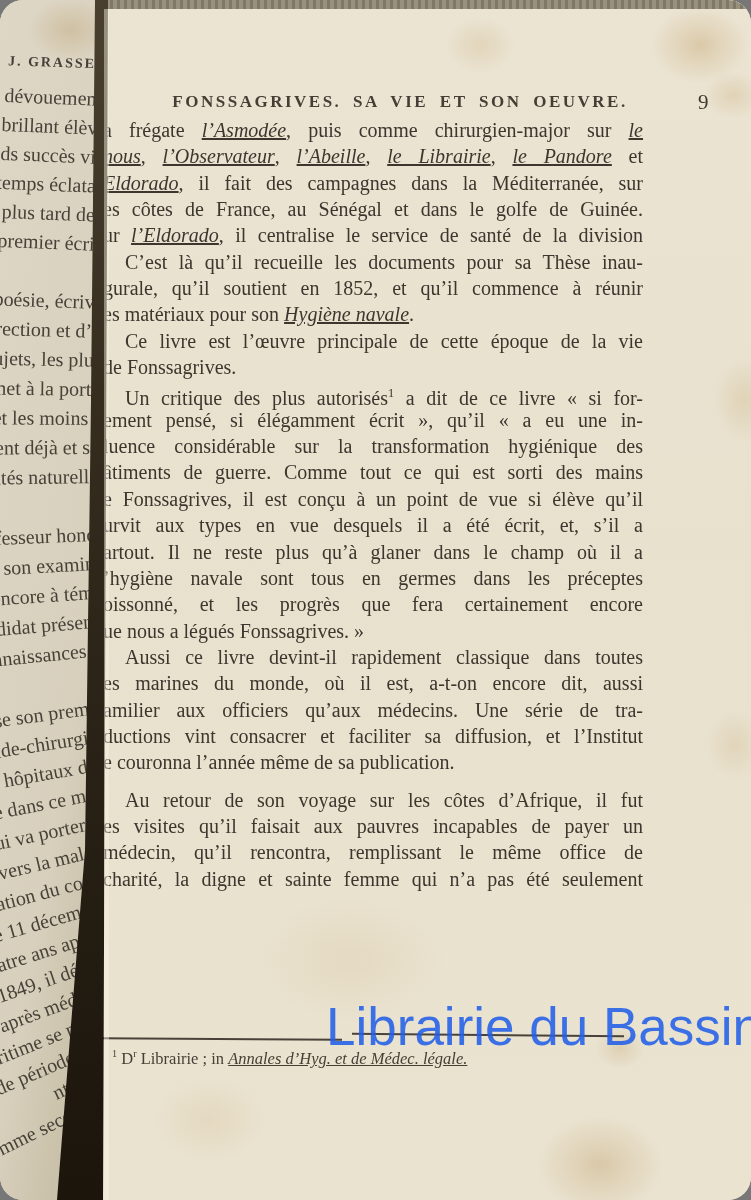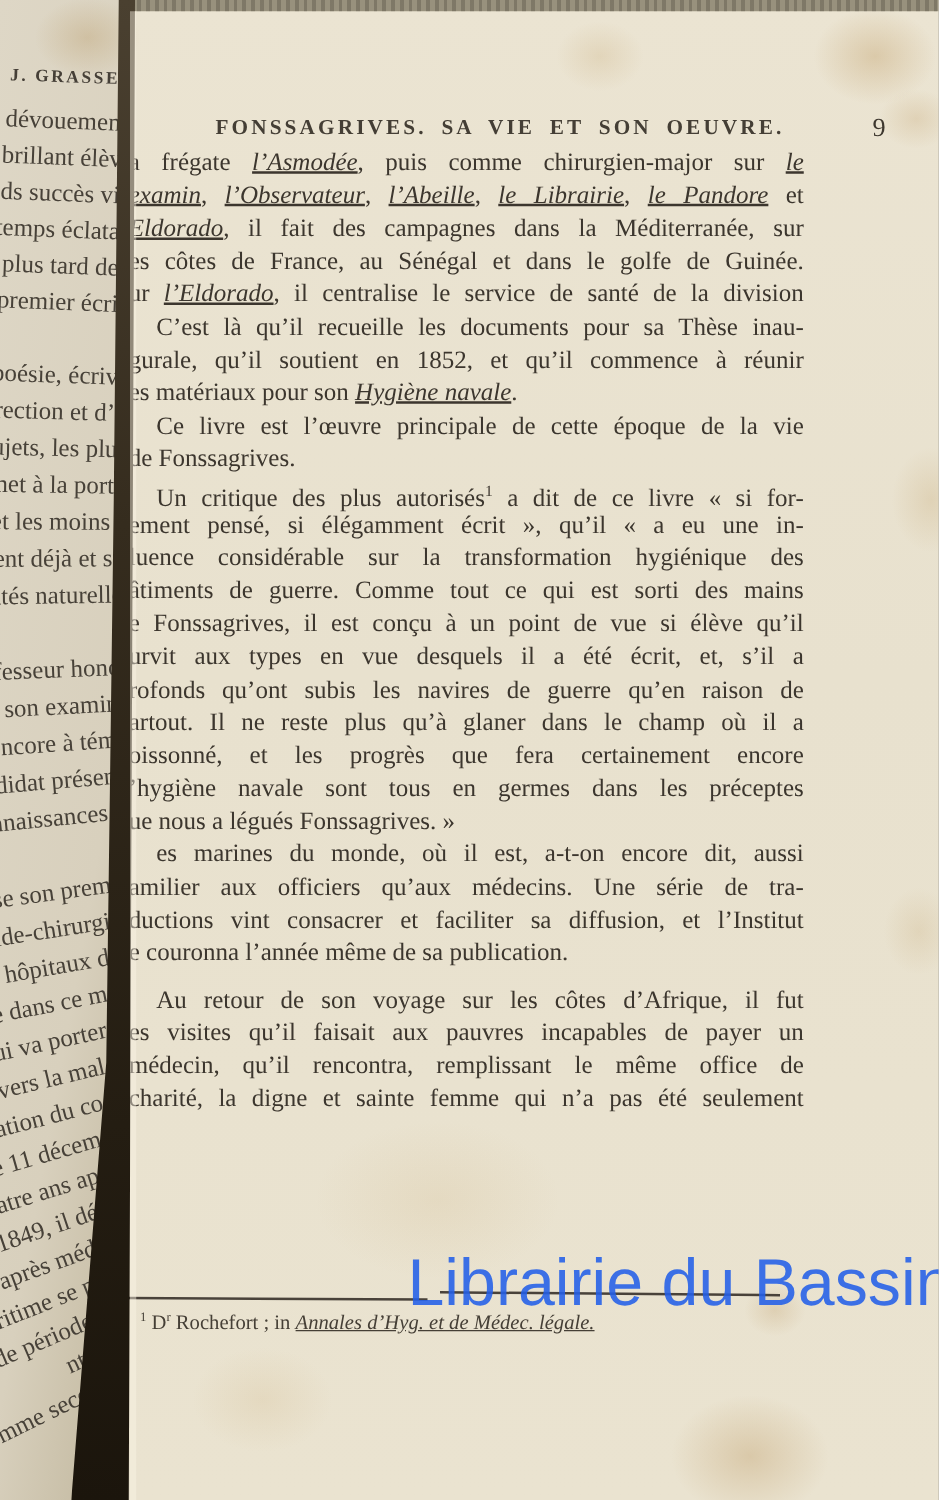"FONSSAGRIVES. SA VIE ET SON" .scene { border-radius: none -> 23px }
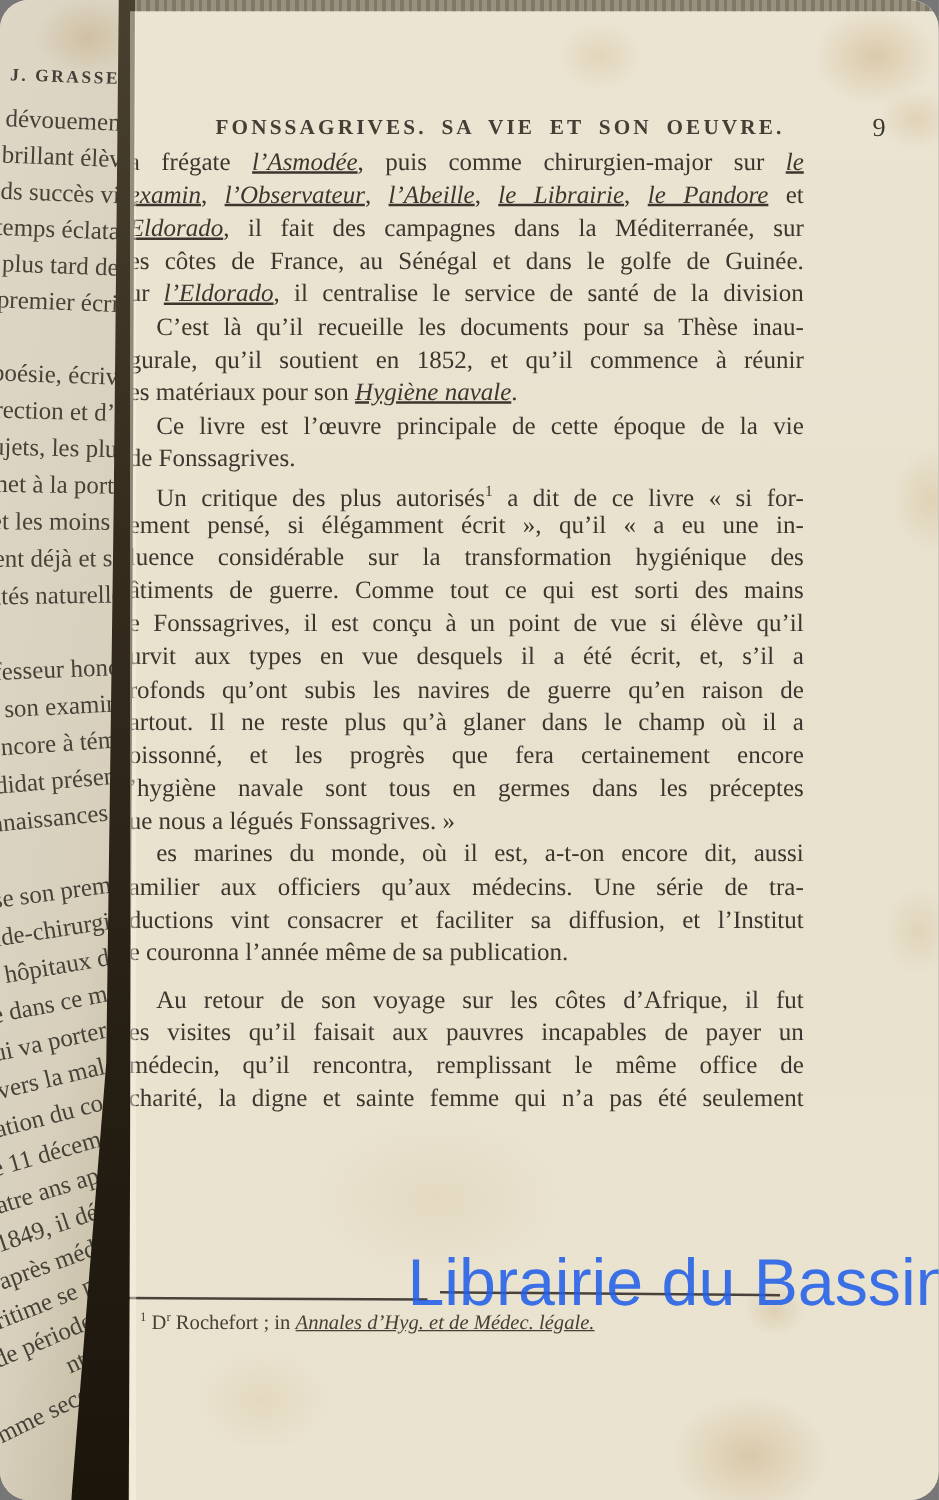"examin" span.it { text: examin -> nous }
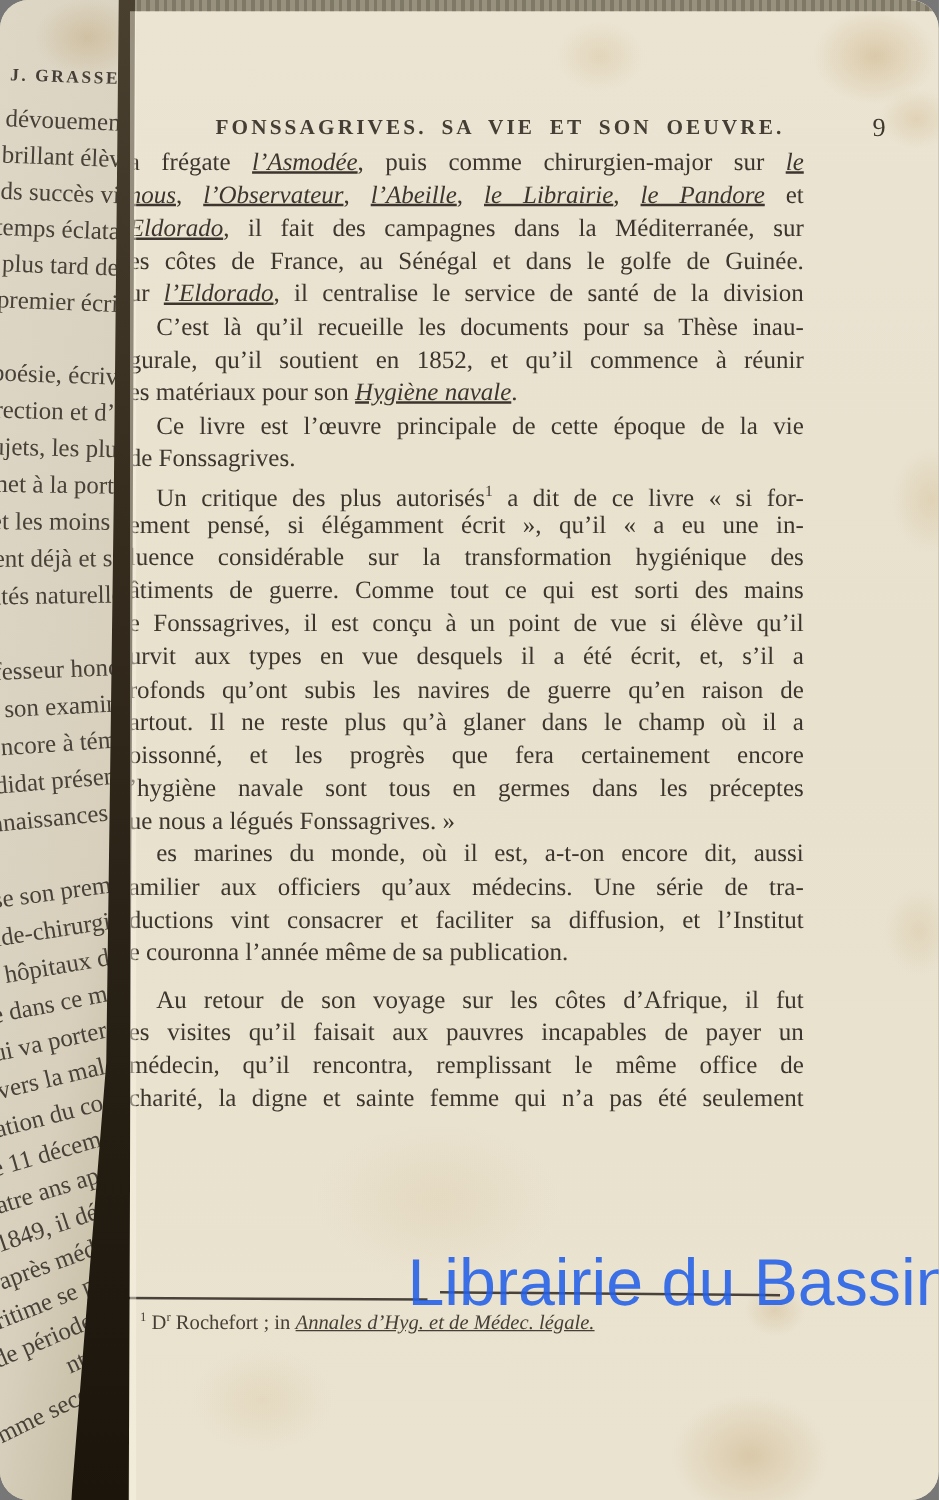"rofonds qu’ont subis les navires" div.line { html: <div><span>rofonds qu’ont subis les navires de guerre qu’en raison de</span></div> -> none }
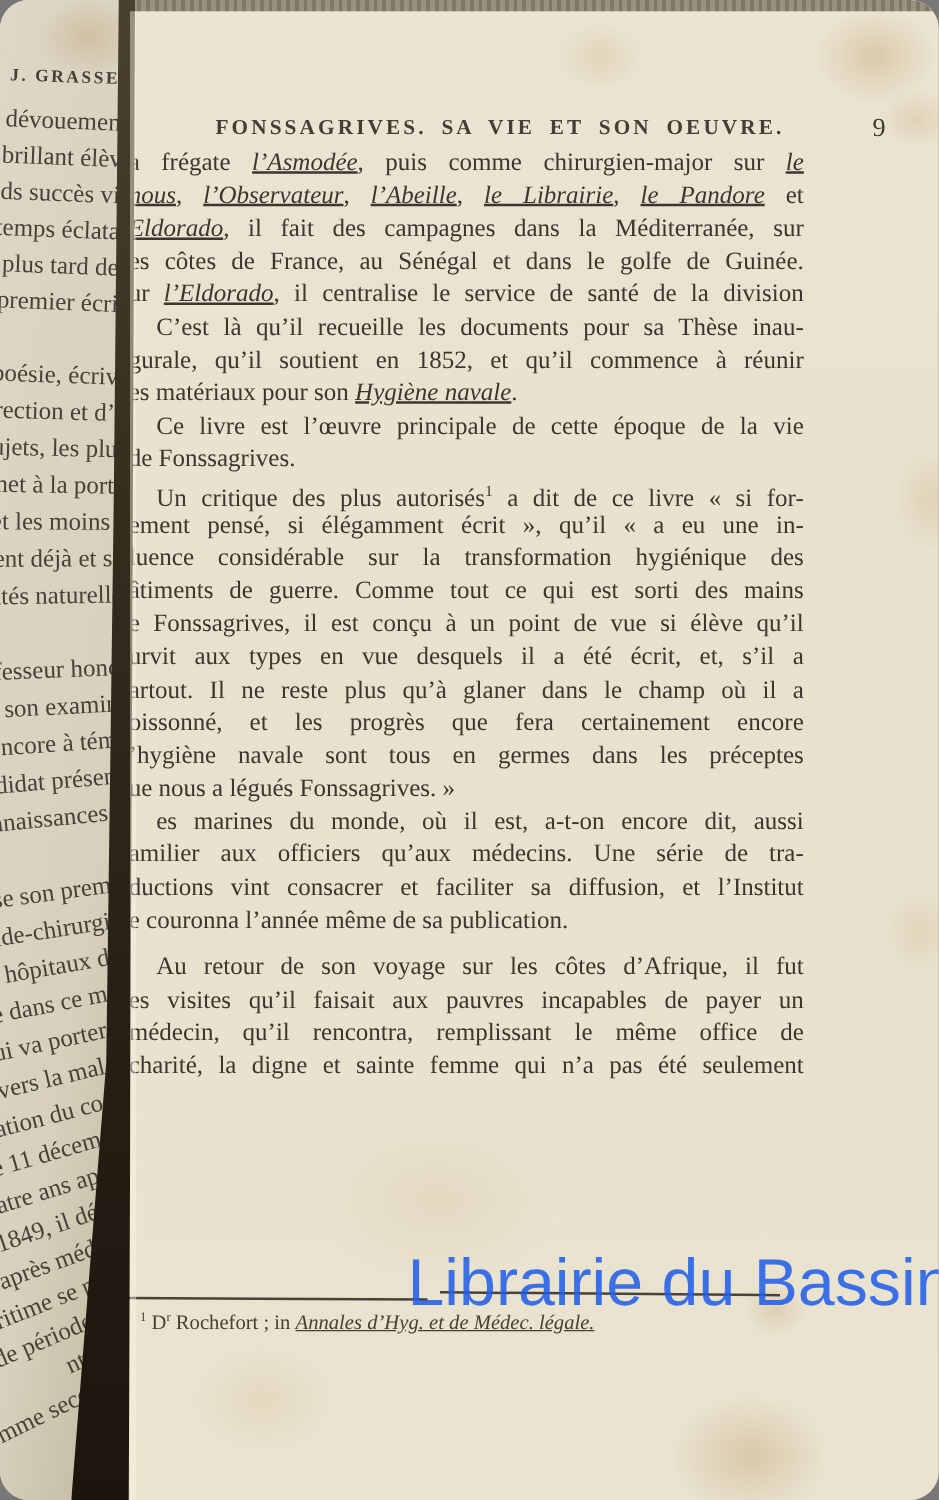"oissonné, et les progrès que" div.line { order: before "’hygiène navale sont tous en" -> after "’hygiène navale sont tous en" }
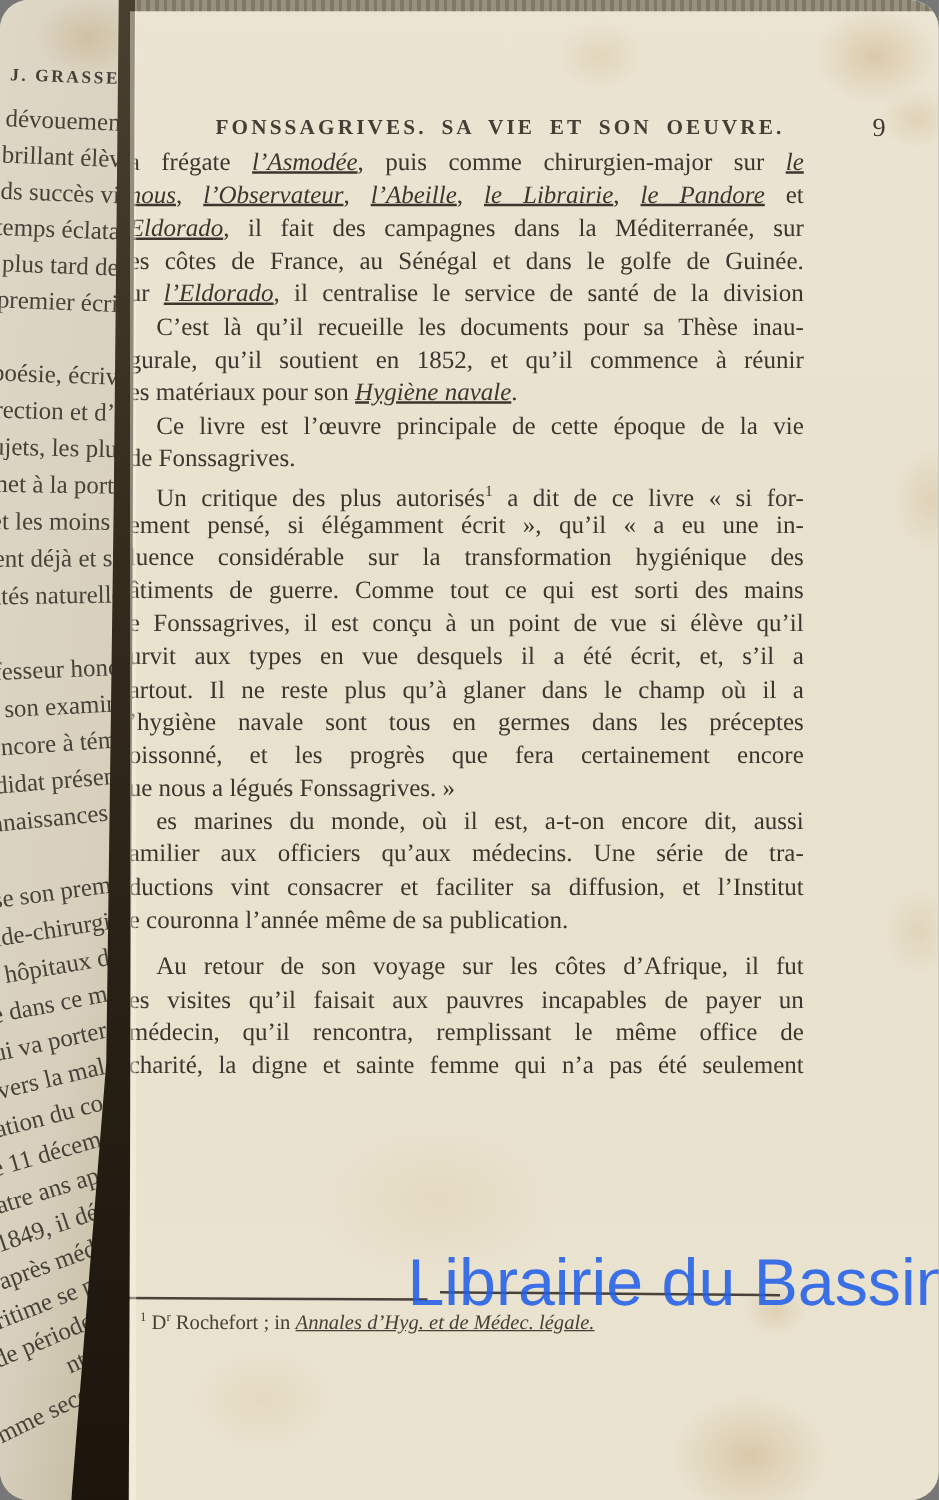"Aussi ce livre devint-il rapidement" div.line { html: none -> <div><span>Aussi ce livre devint-il rapidement classique dans toutes</span></div> }
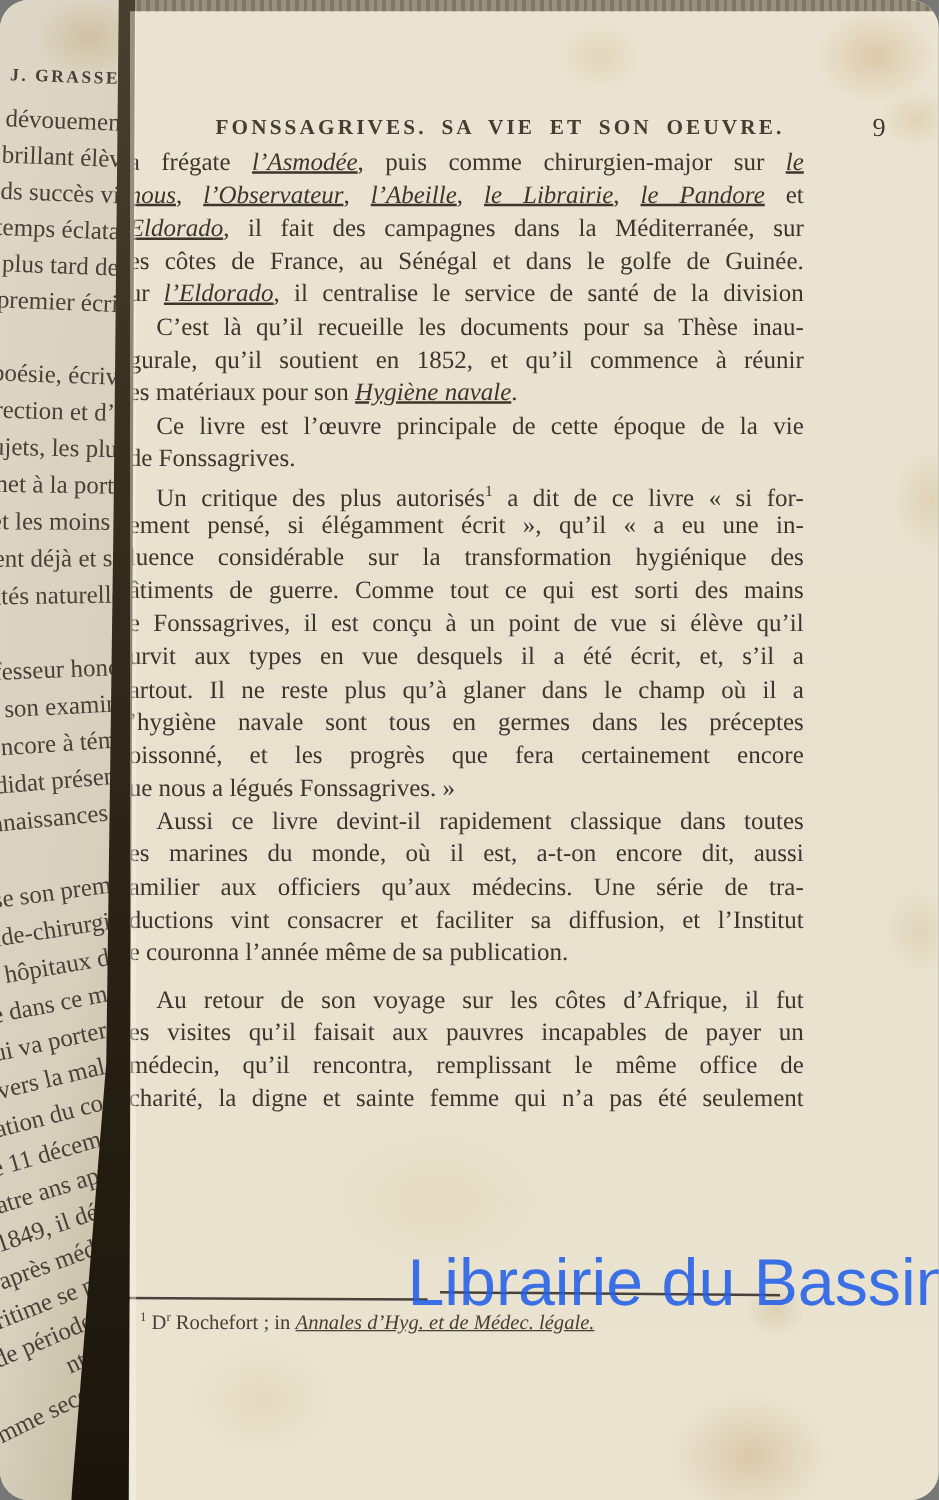"Rochefort ; in" span { text: Rochefort -> Librairie }
